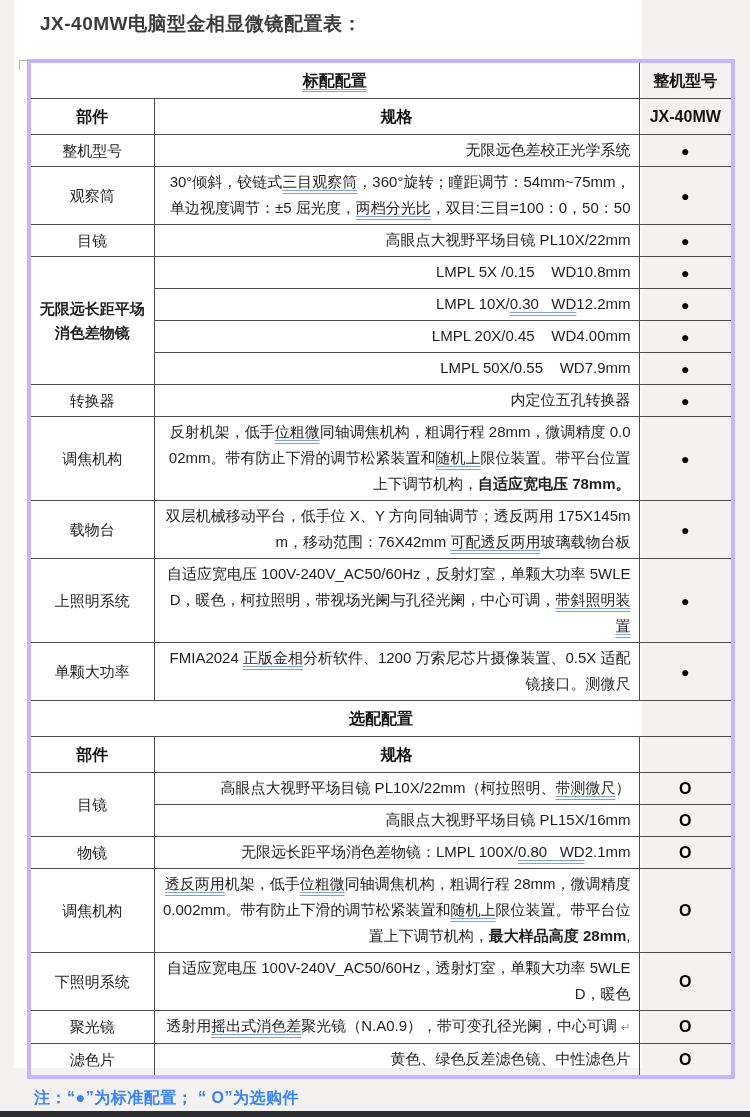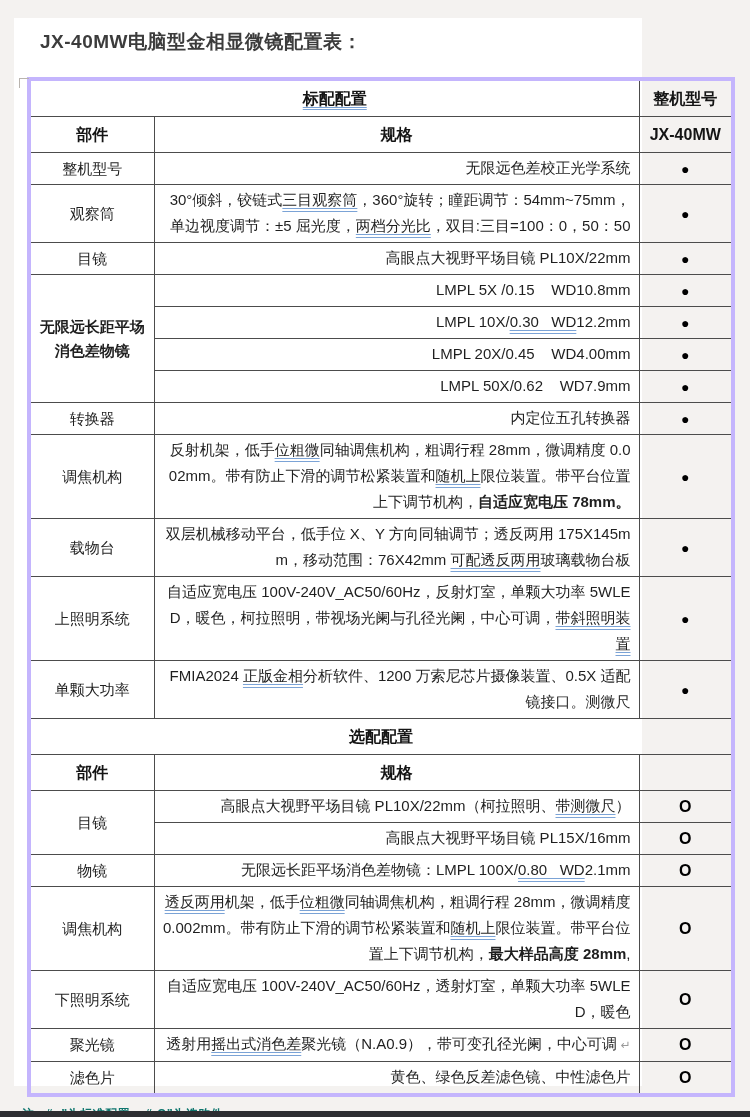"JX-40MW电脑型金相显微镜配置表：" .page { top: 18px -> 0 }
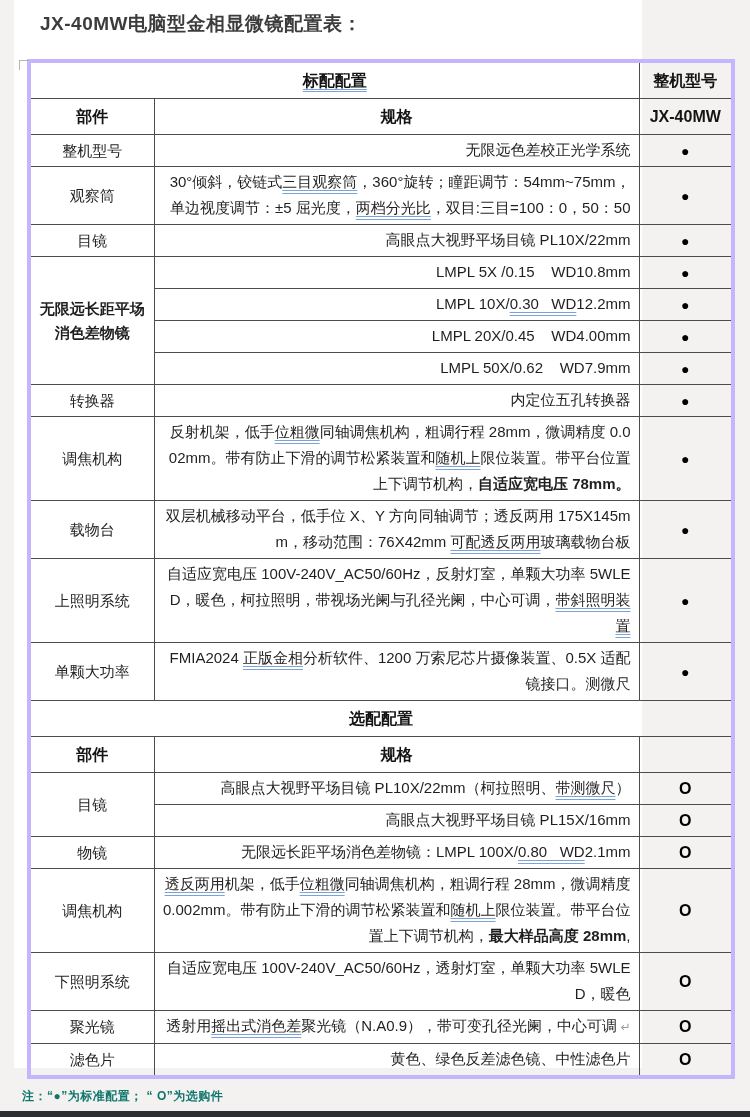"LMPL 50X/0.62 WD7.9mm" span { text: 50X/0.62 -> 50X/0.55 }
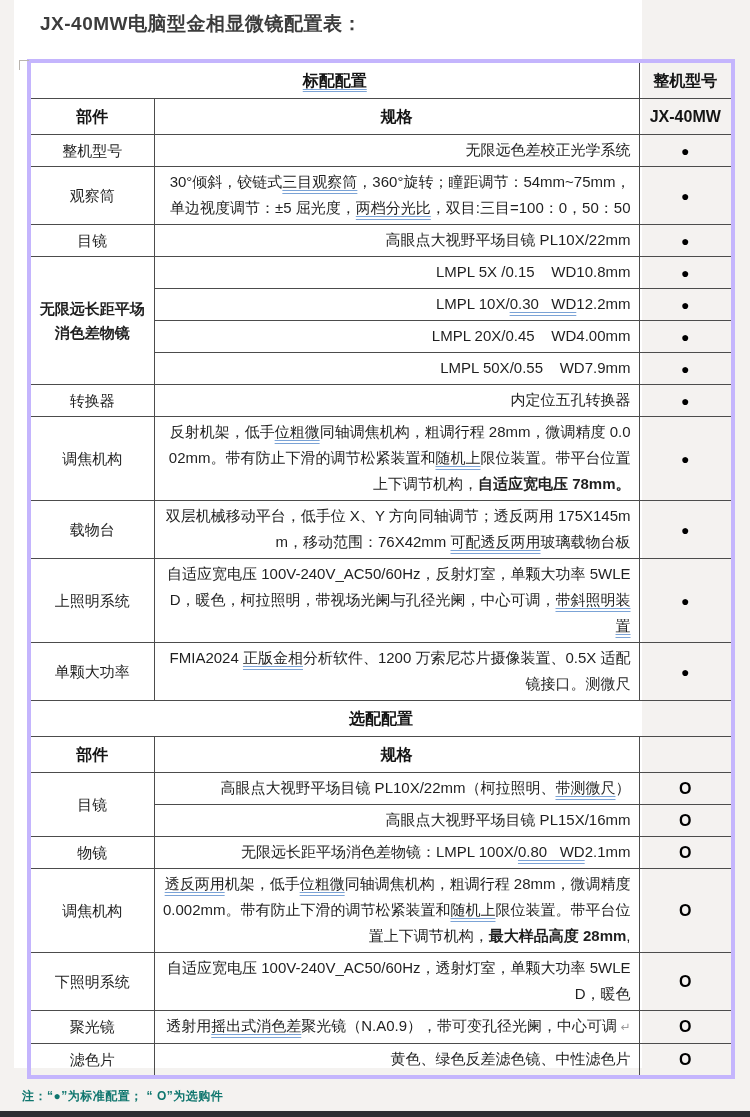"注：“●”为标准配置； “ O”为选购件" .note { color: #0f766e -> #3b82f6; font-size: 12px -> 16px; margin: 9px 0 0 8px -> 9px 0 0 20px }
